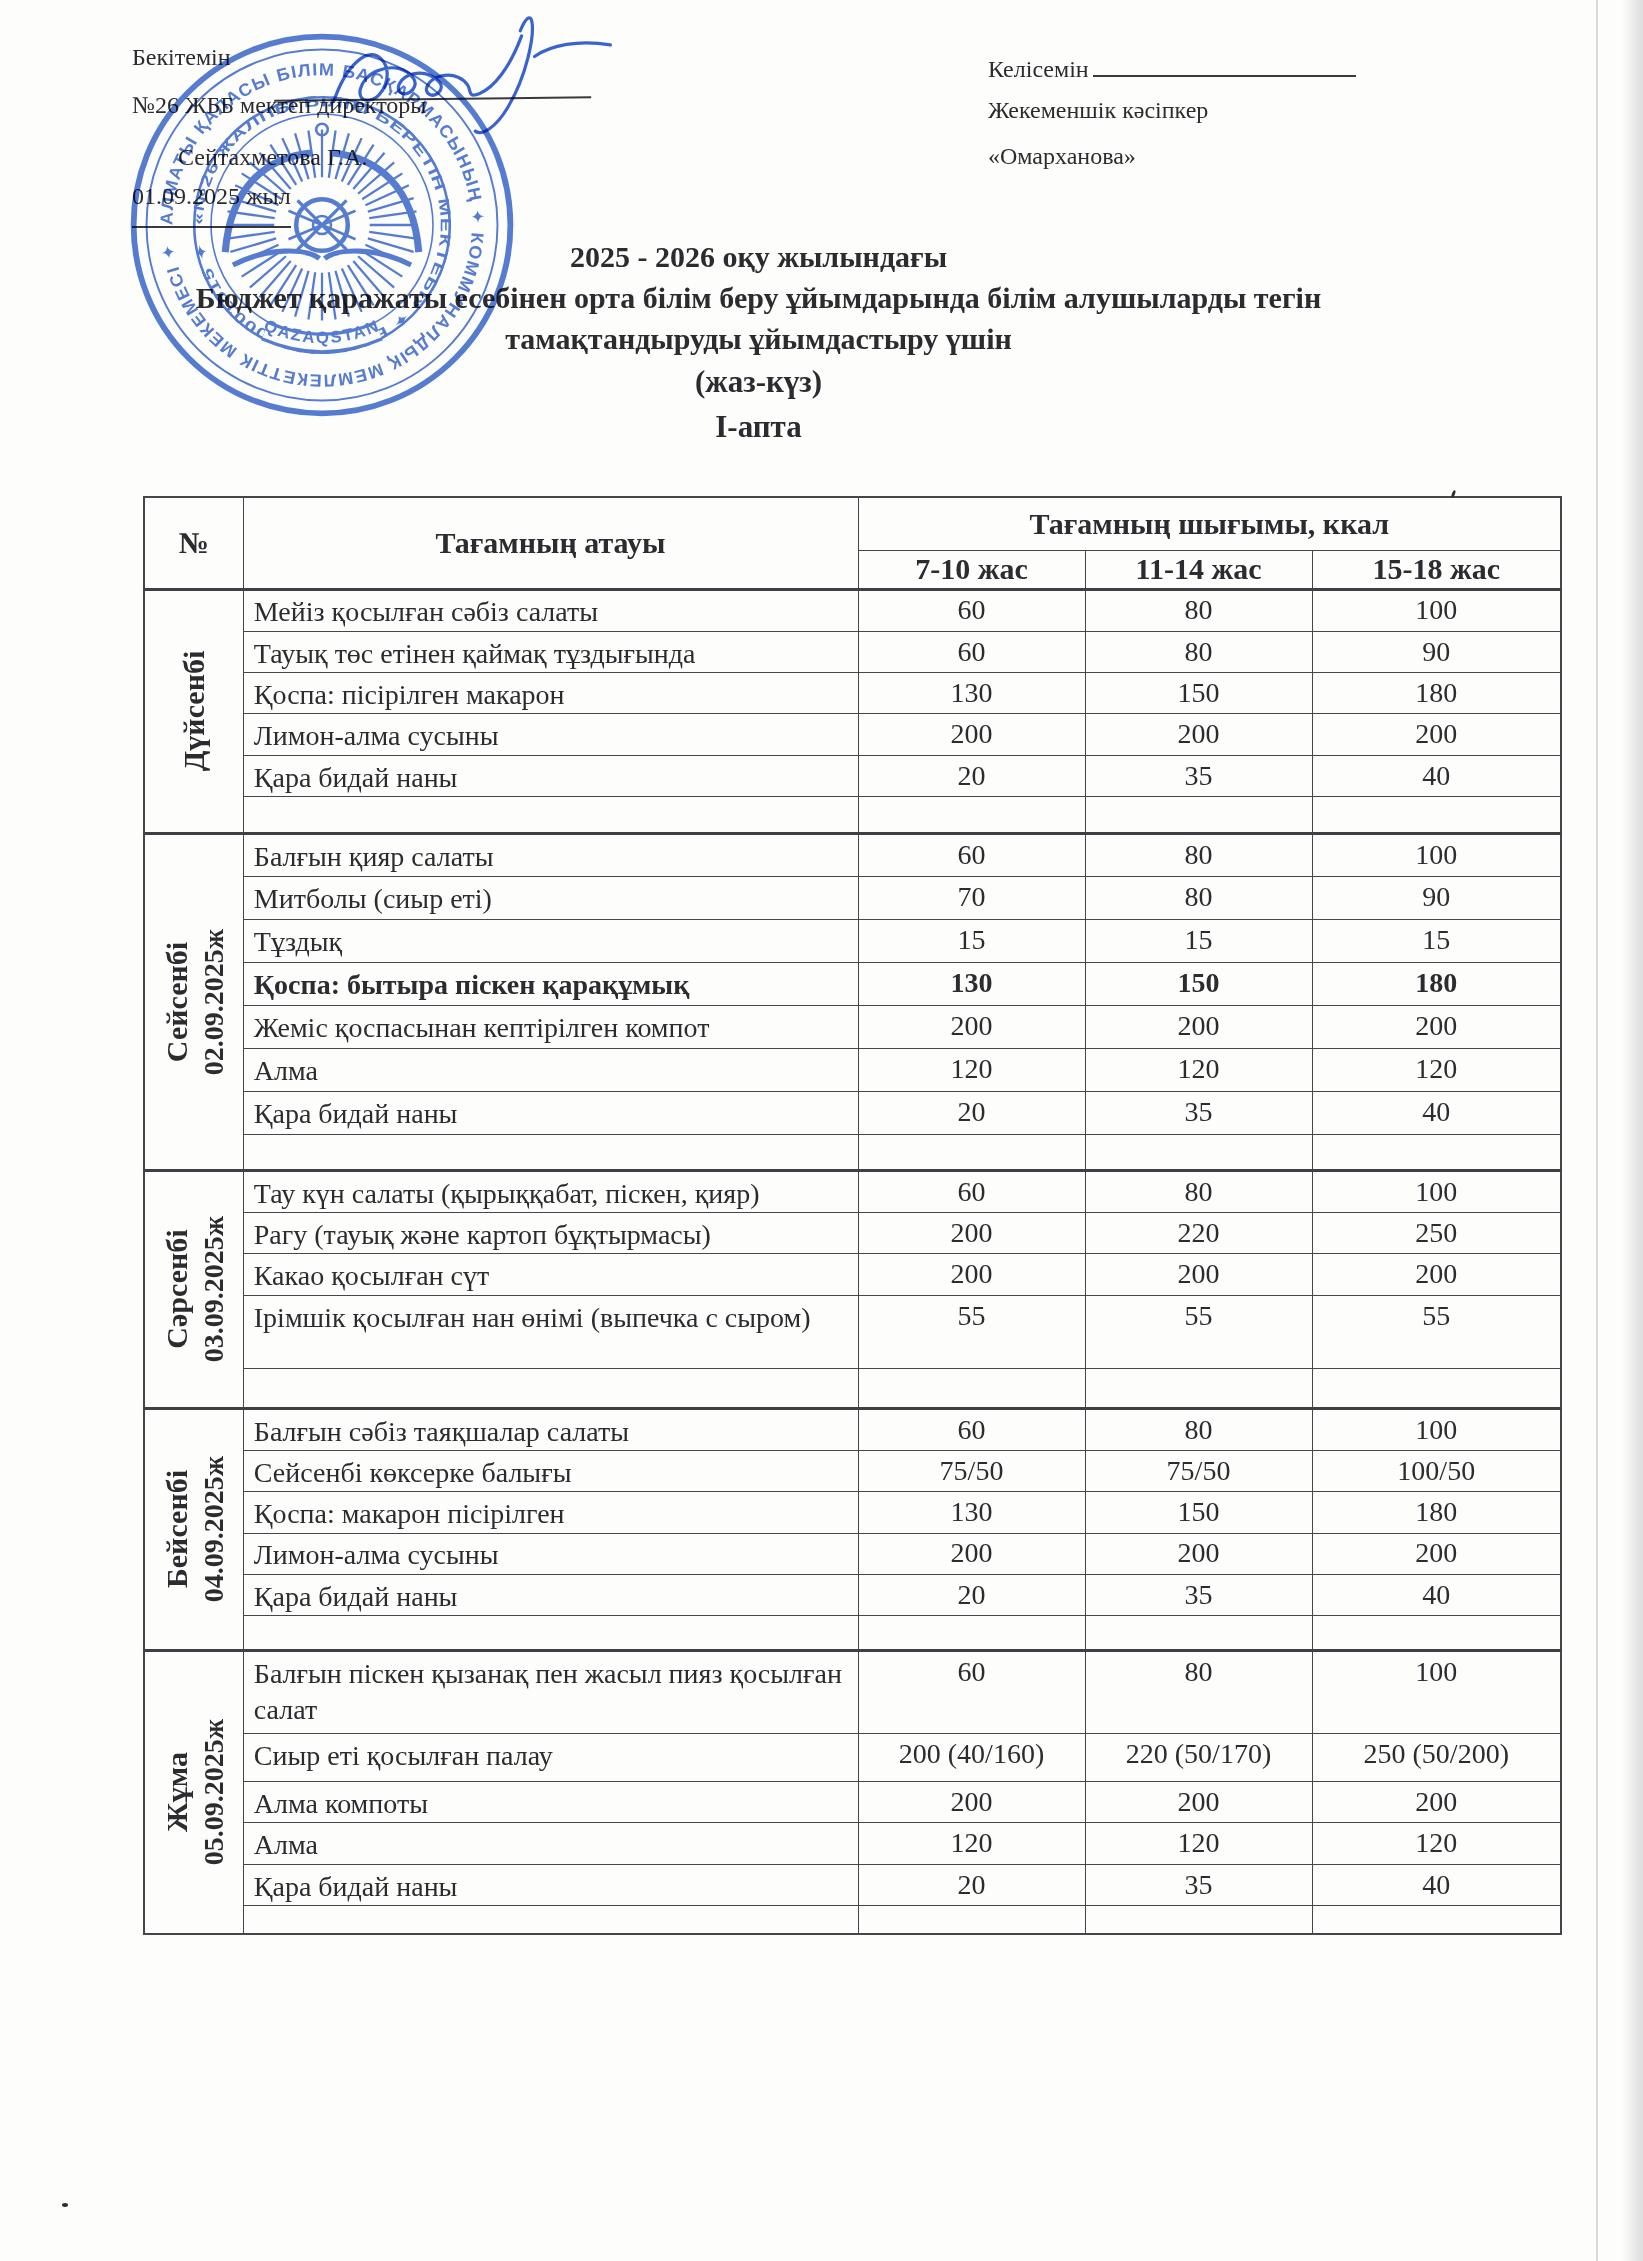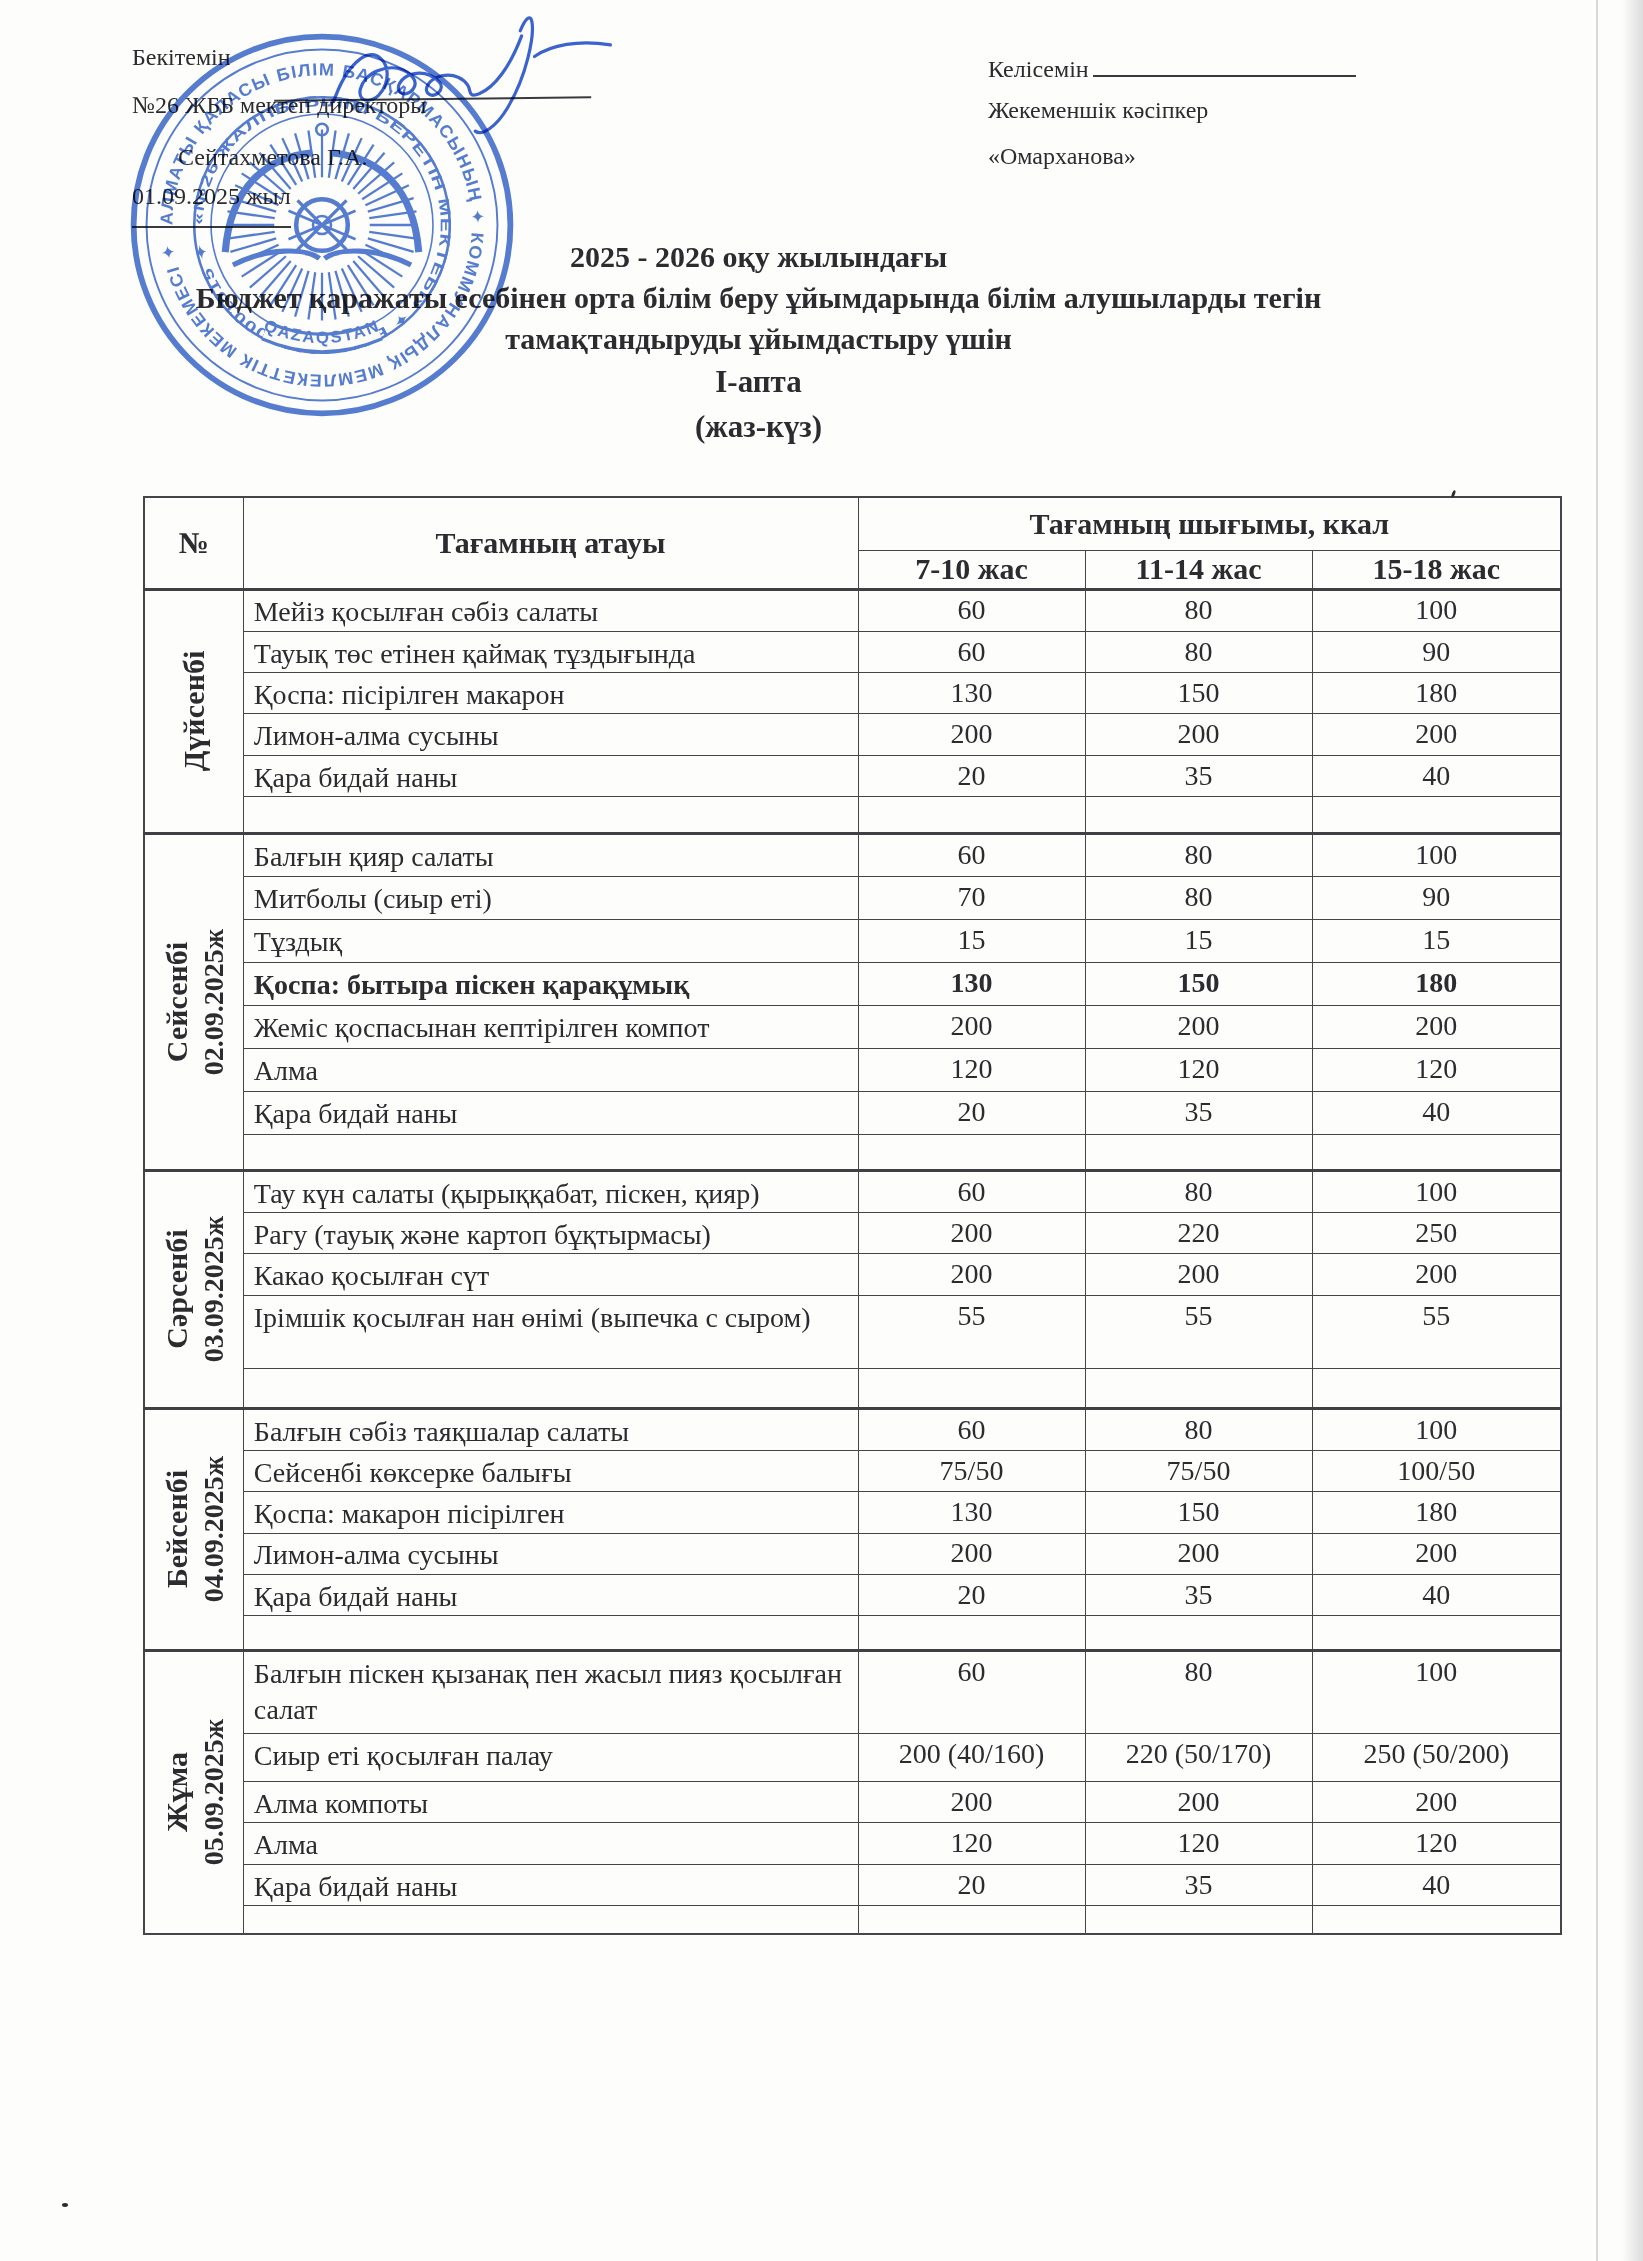"I-апта" div.t-sub { order: before "(жаз-күз)" -> after "(жаз-күз)" }
